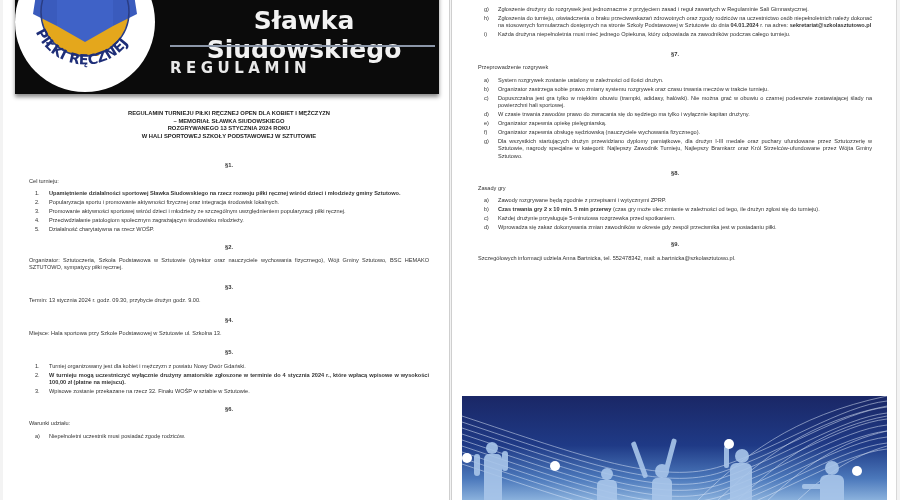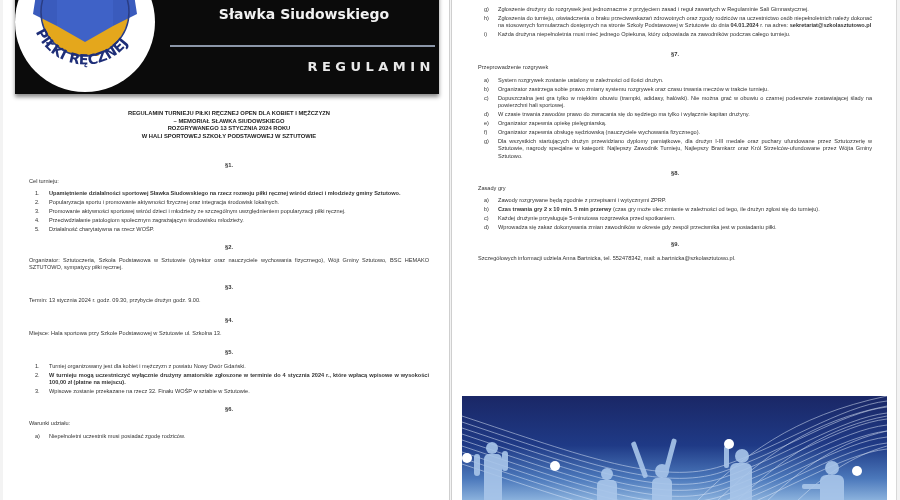"Sławka Siudowskiego" .banner-title { font-size: 14px -> 25px }
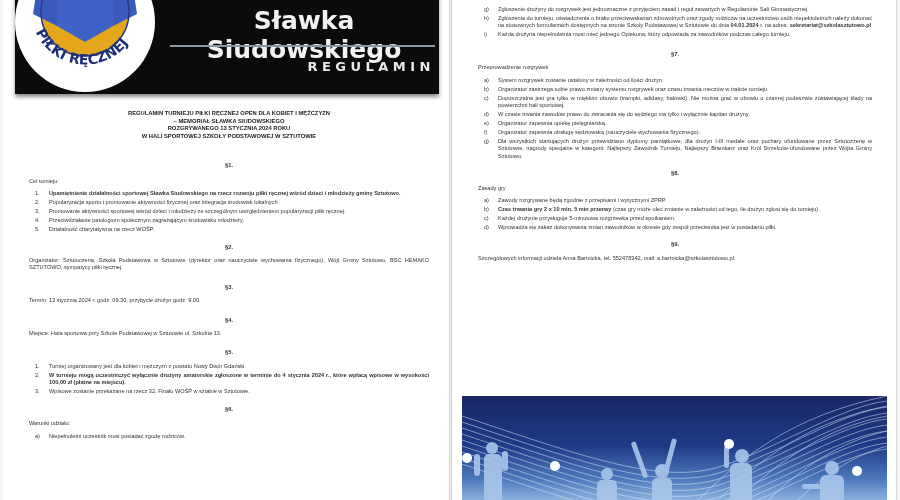"REGULAMIN" .banner-sub { font-size: 13px -> 15px; text-align: right -> left }
